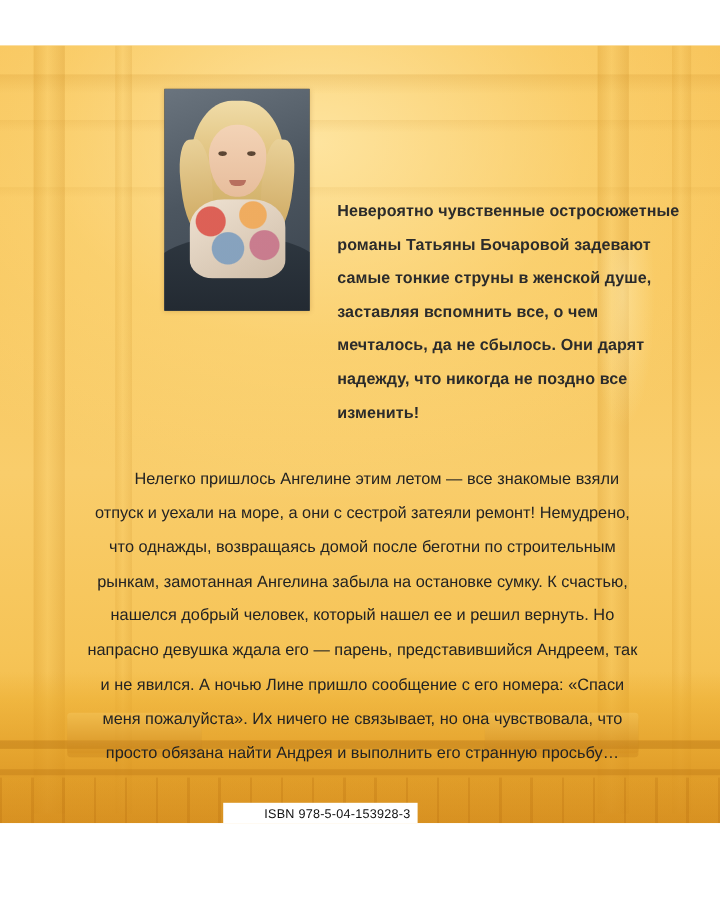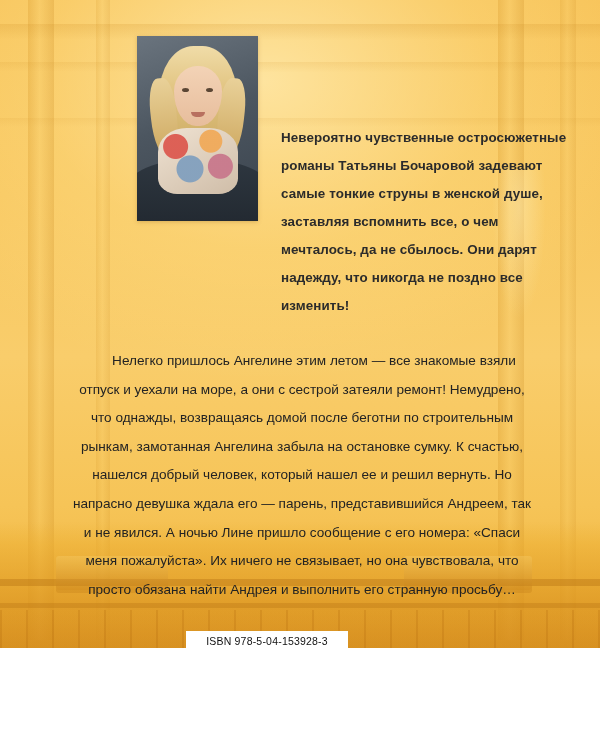"Невероятно чувственные остросюжетные" .page { margin-top: none -> 38px }
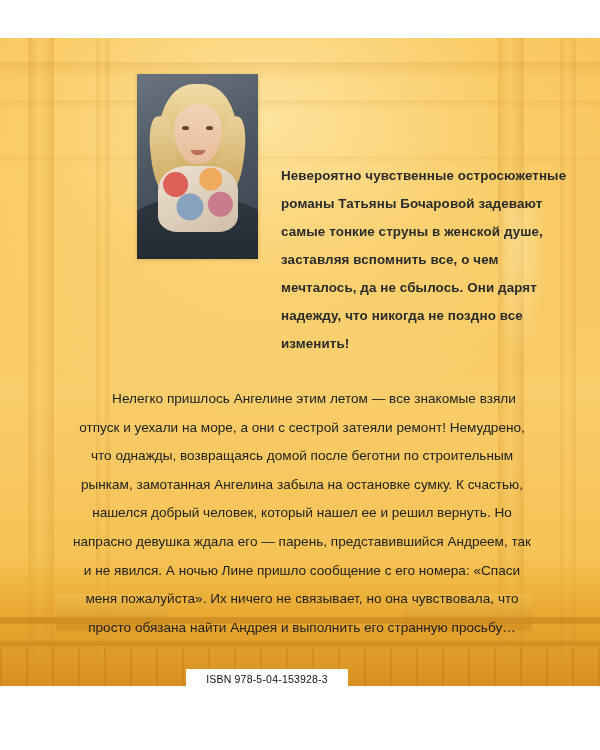"ISBN 978-5-04-153928-3" .isbn-text { text-align: none -> right }
